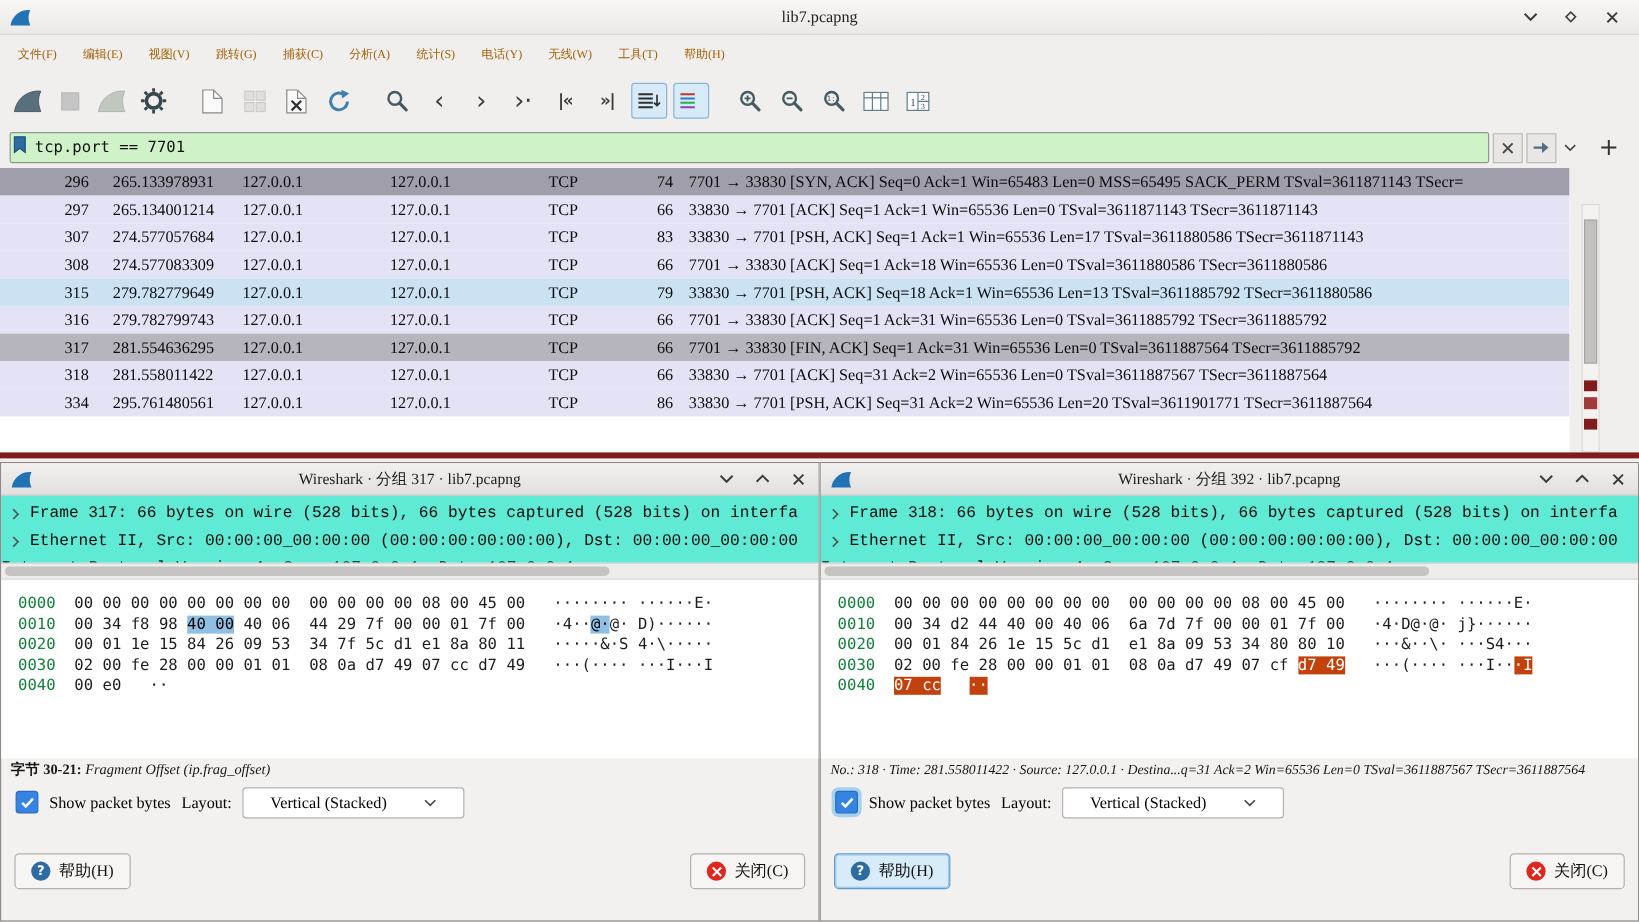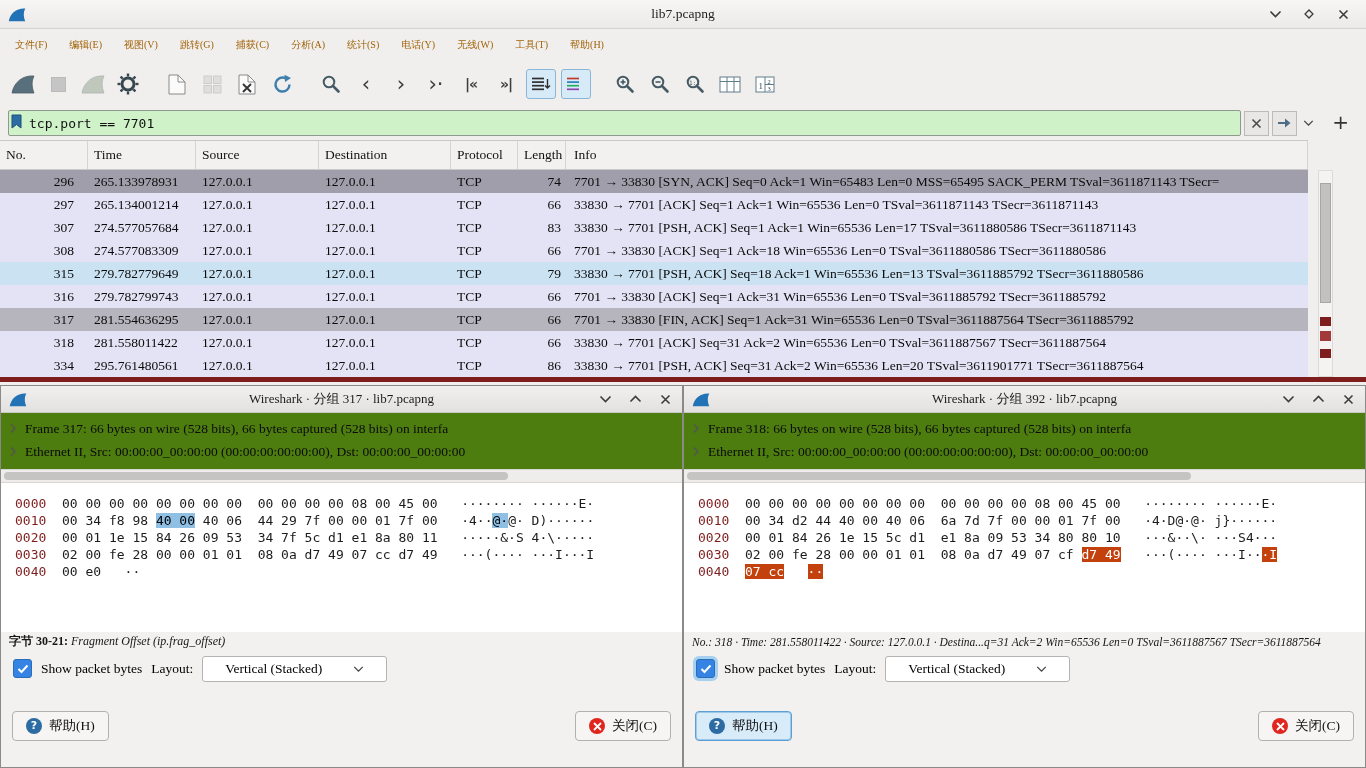"No." div.pl-header { html: <div> <div>No.</div> <div>Time</div> <div>Source</div> <div>Destination</div> <div>Protocol</div> <div>Length</div> <div>Info</div> </div> -> none }
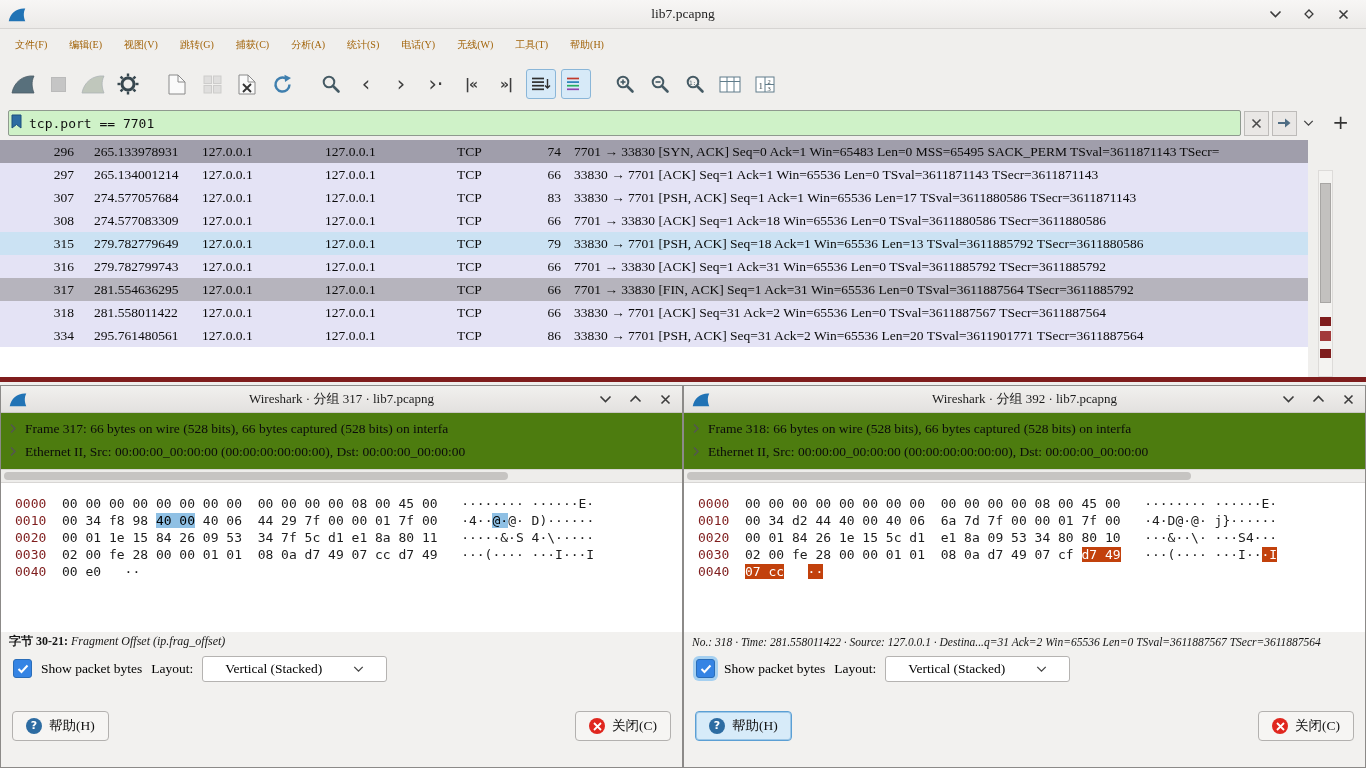"Frame 317: 66 bytes on" .p-tree { background: #4d7c0f -> #5eead4; font-family: none -> Liberation Mono, monospace }
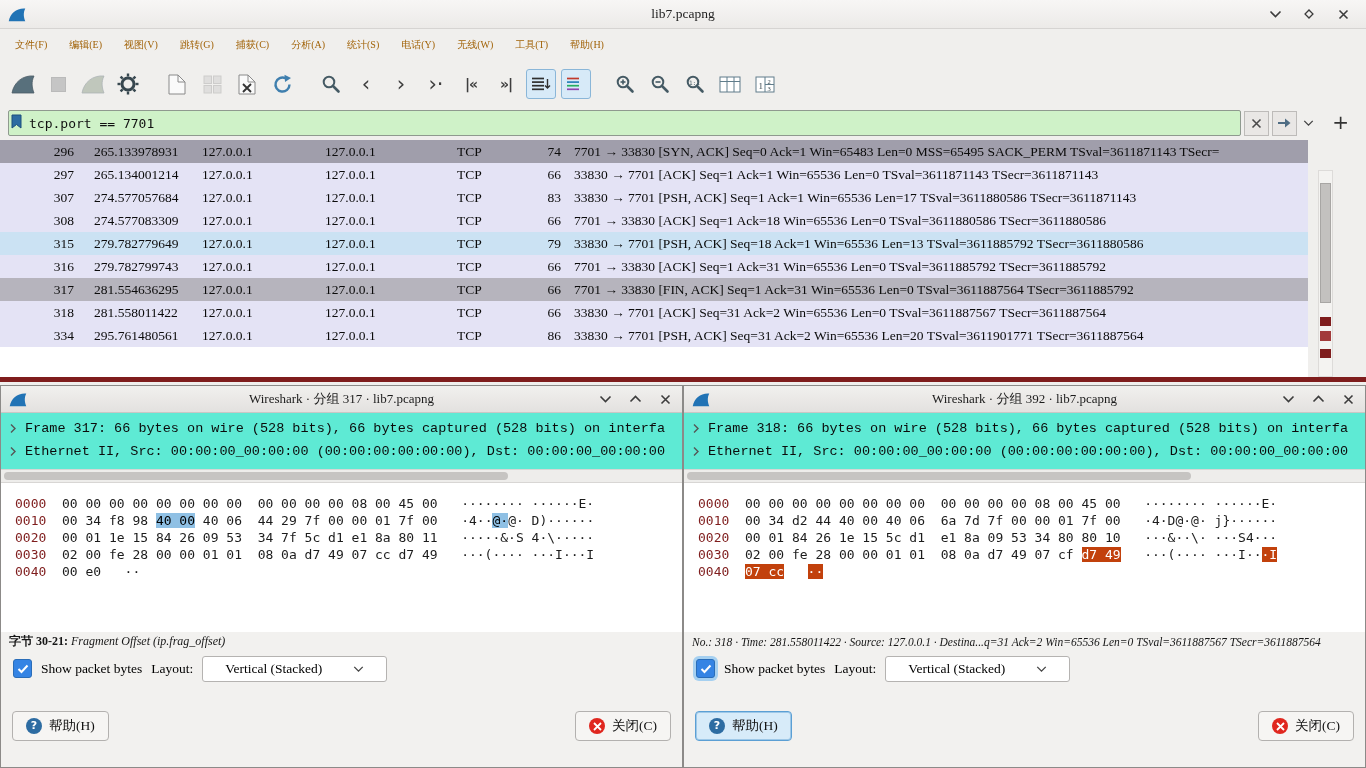"0000" .off { color: #7f1d1d -> #15803d }
